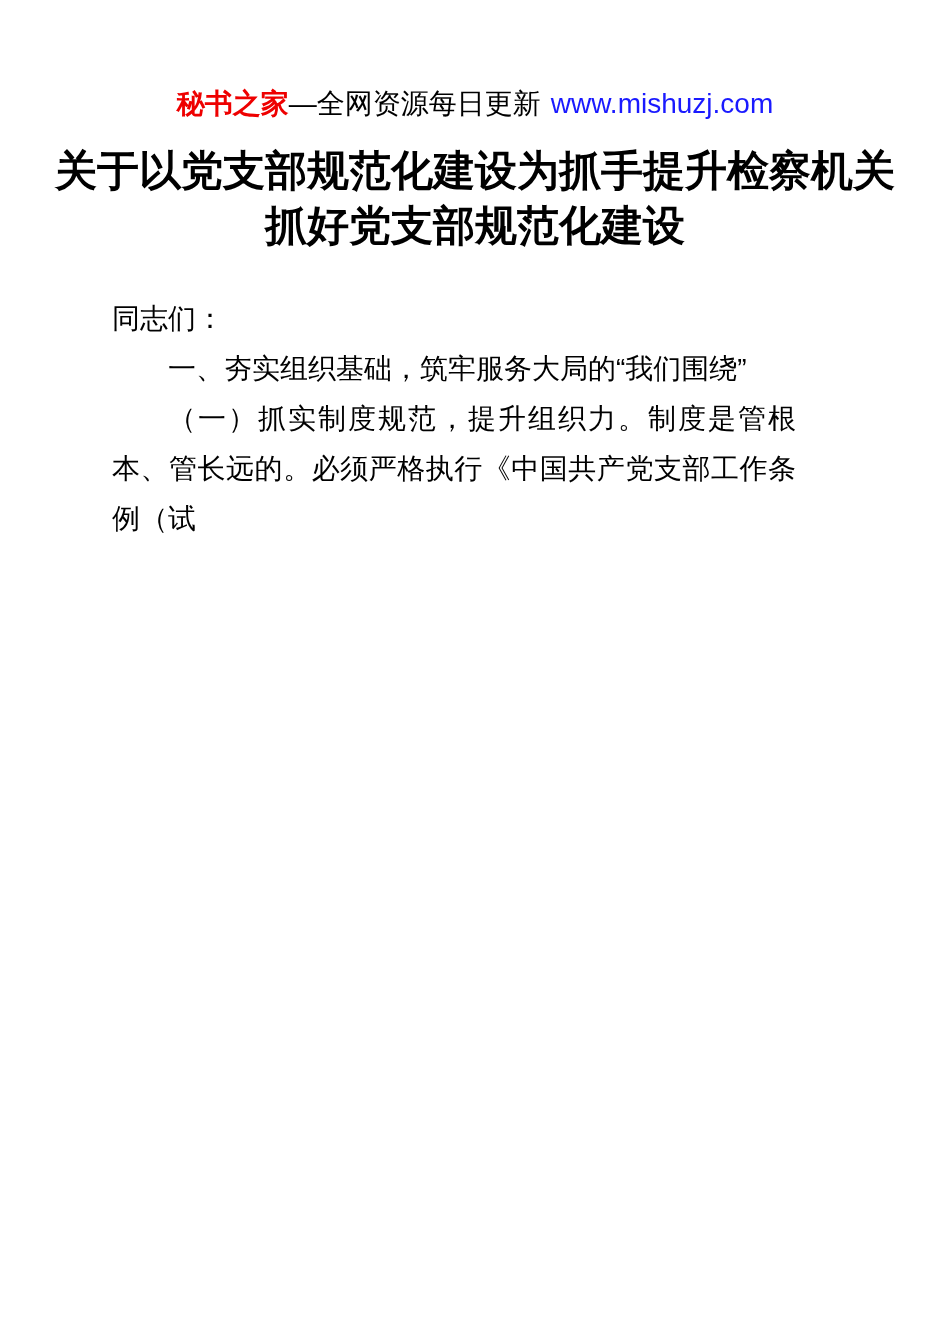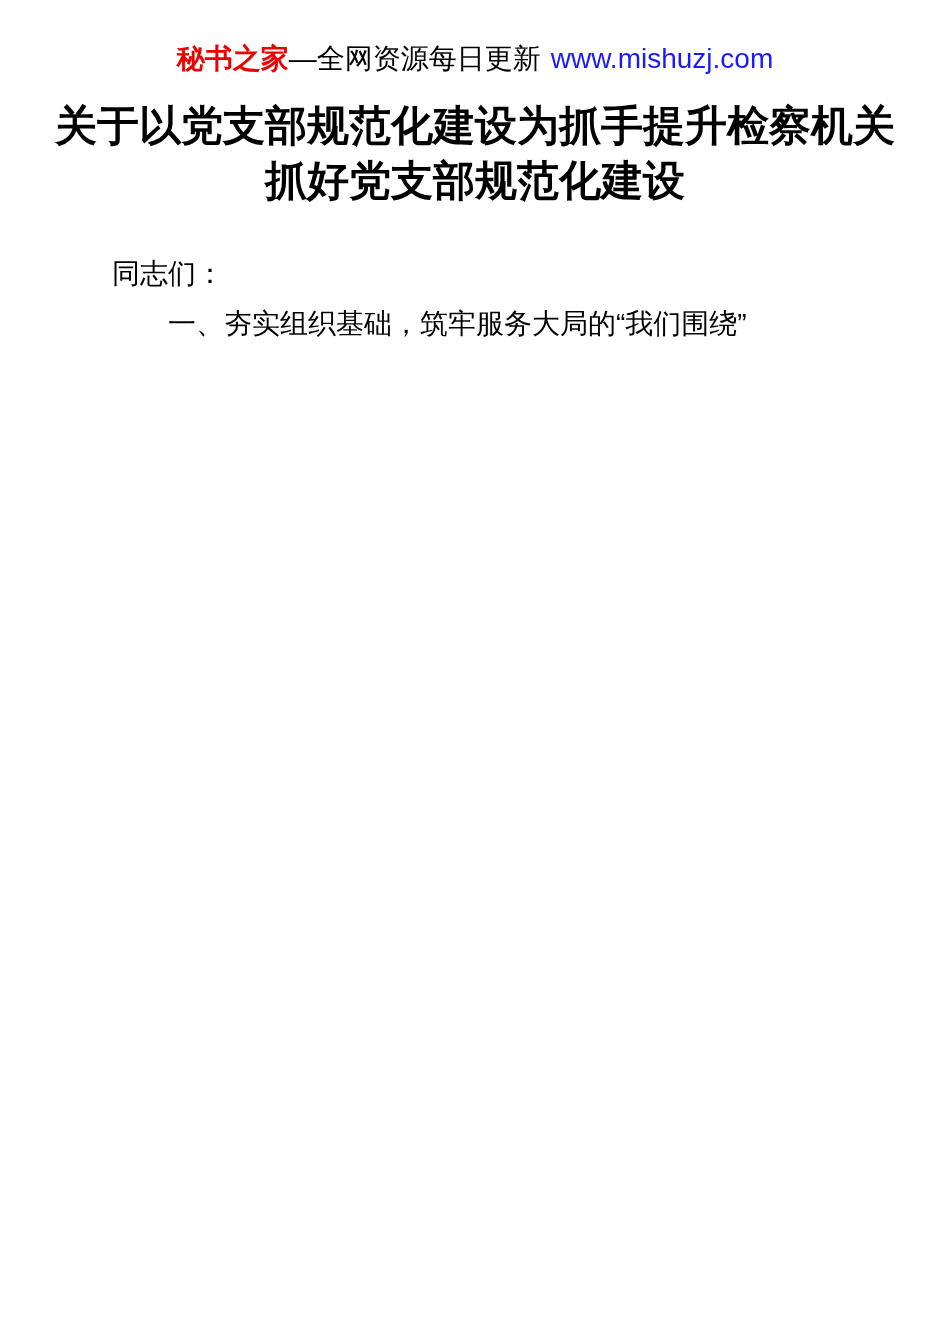"秘书之家—全网资源每日更新 www.mishuzj.com" .page { padding-top: 43px -> 88px }
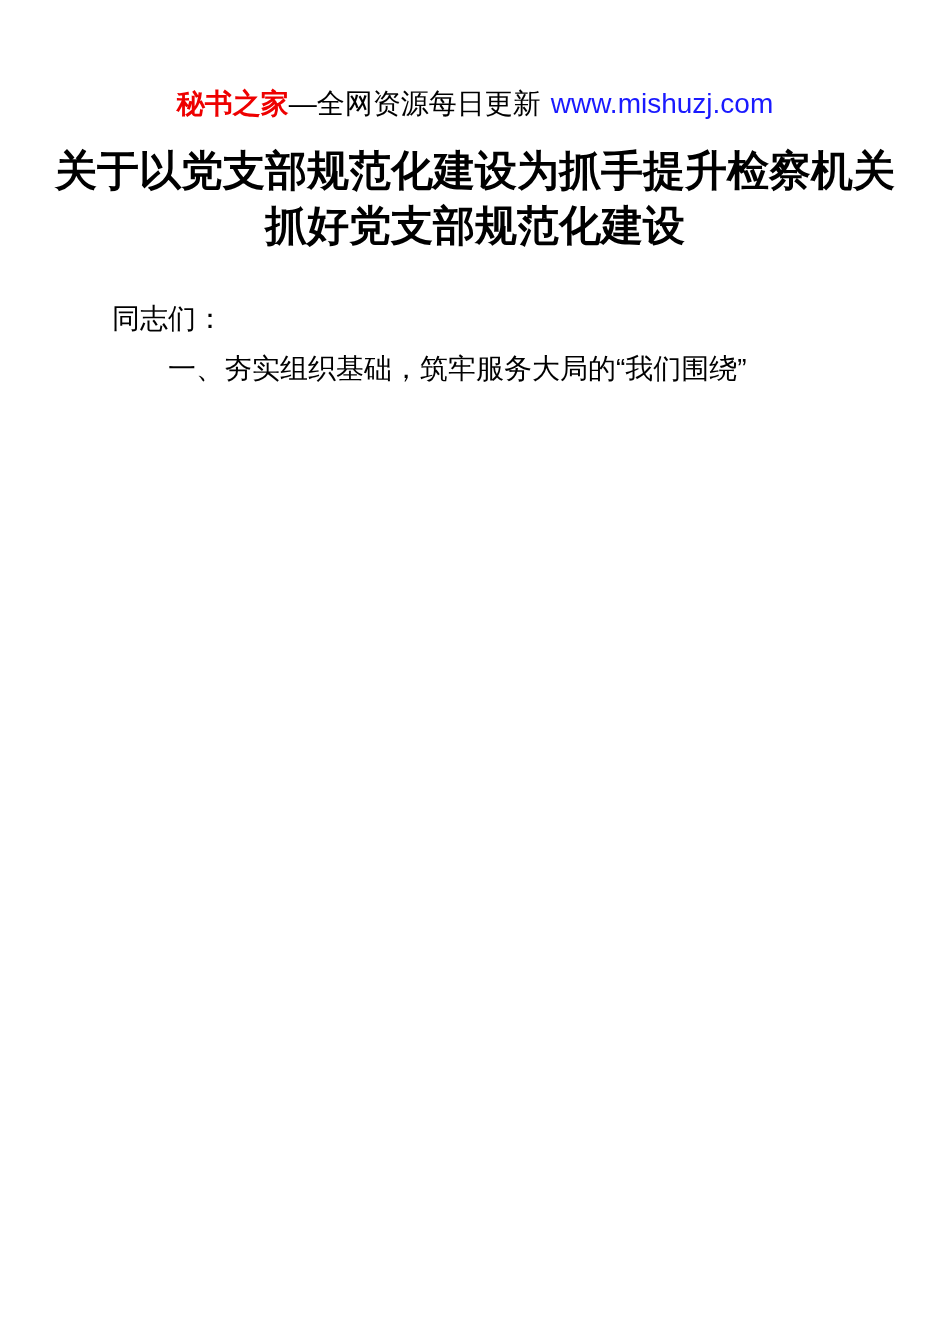"（一）抓实制度规范，提升组织力。制度是管根本、管长远的。必须严格执行《中国共产党" p.indent { html: none -> <p>（一）抓实制度规范，提升组织力。制度是管根本、管长远的。必须严格执行《中国共产党支部工作条例（试</p> }
